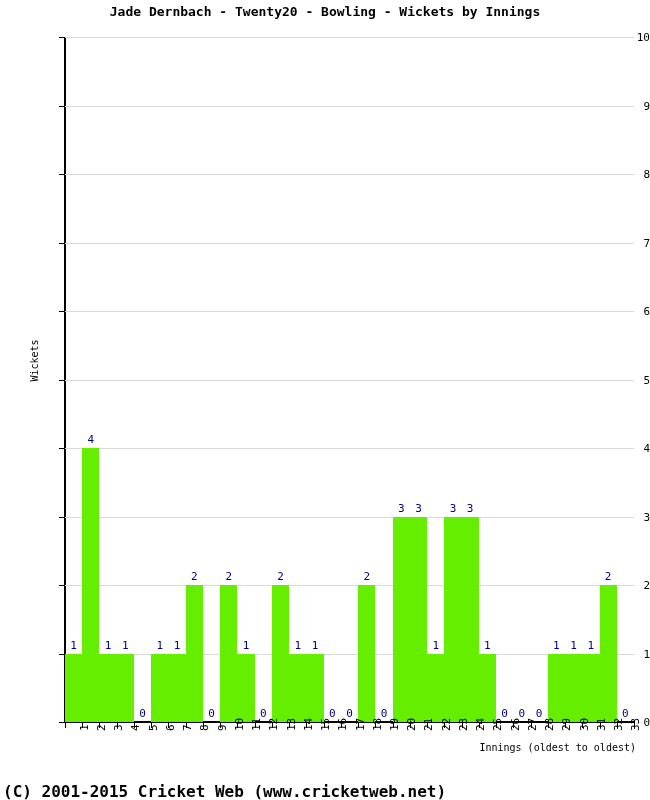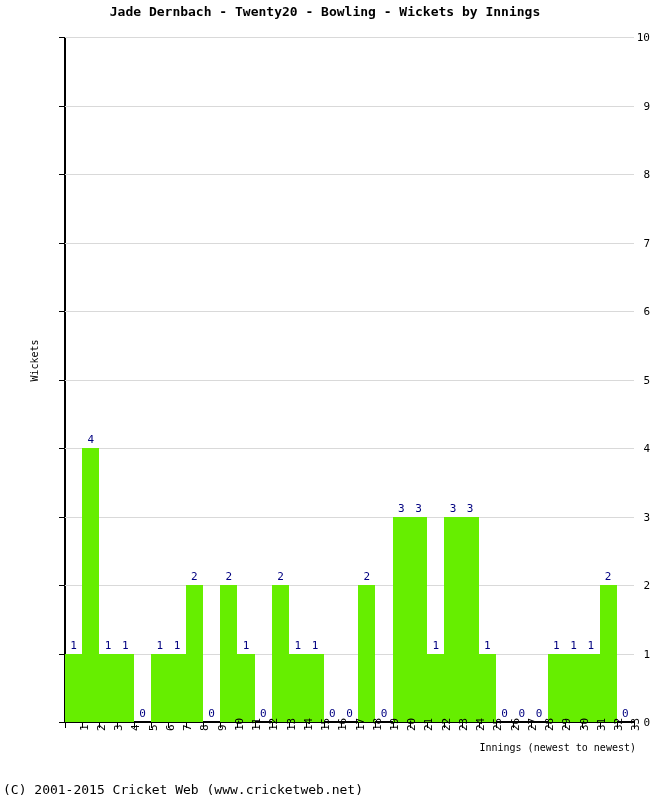"Innings (newest to newest)" div { text: newest to newest -> oldest to oldest }
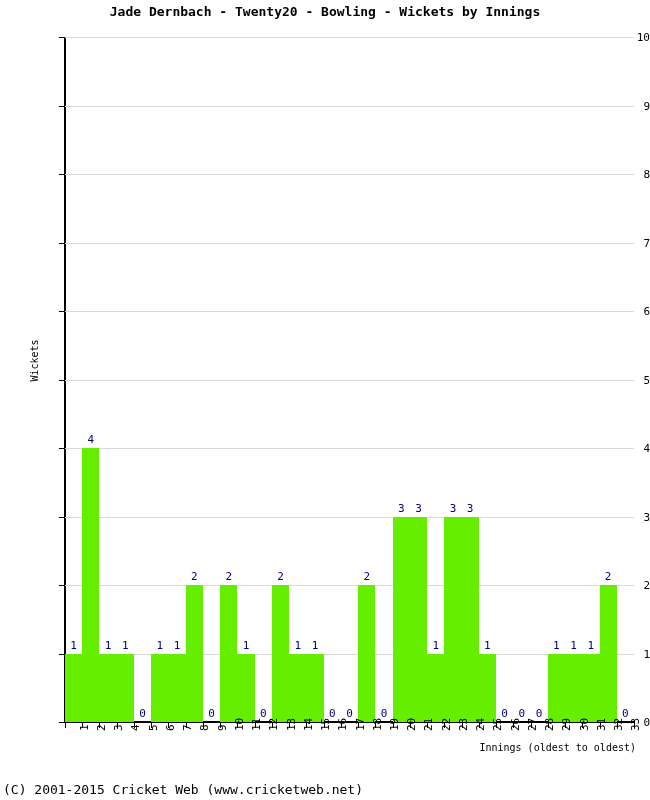"(C) 2001-2015 Cricket Web" #footer { font-size: 13px -> 16px; font-weight: none -> bold }
